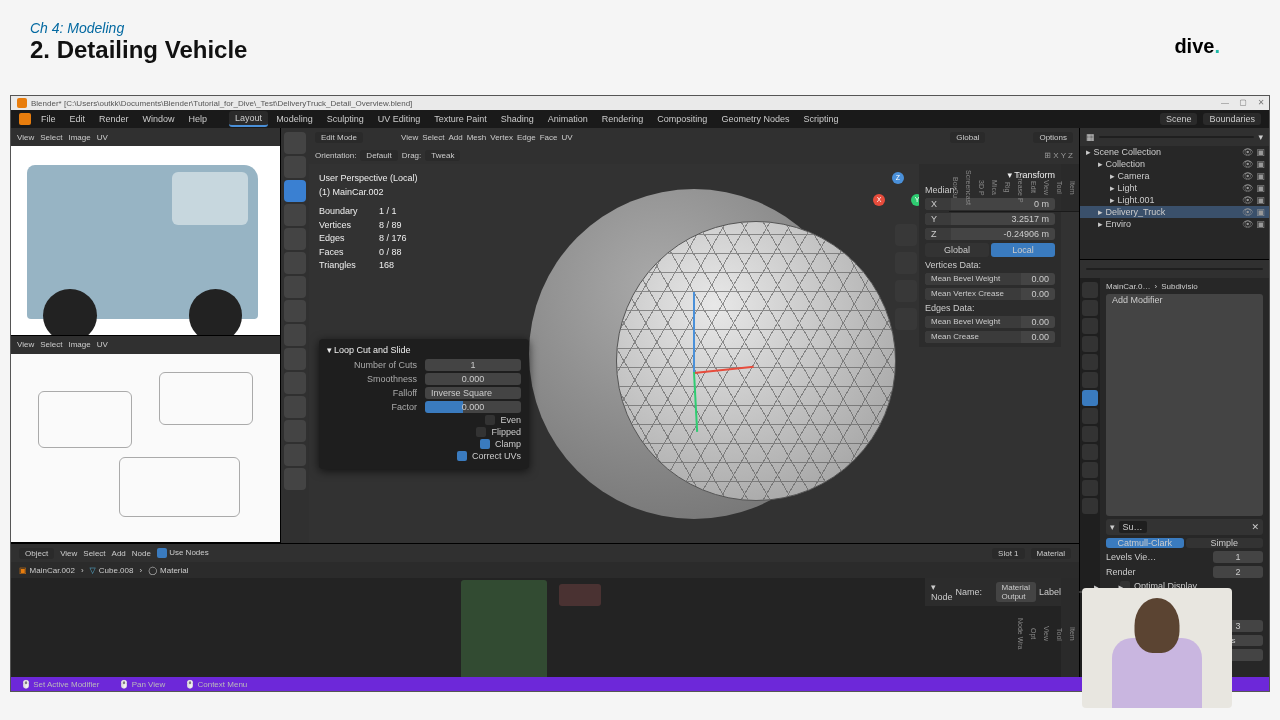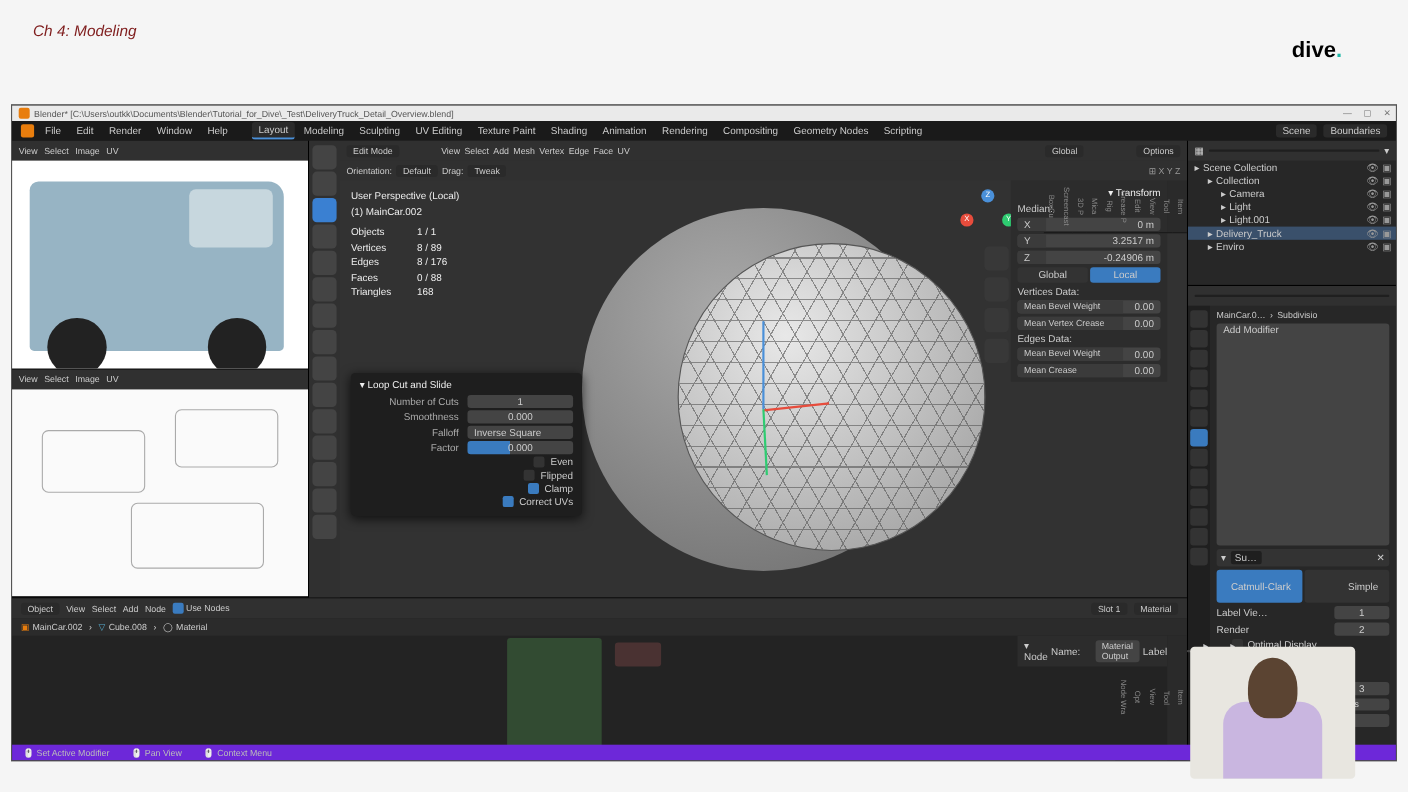"Ch 4: Modeling" .slide-chapter { color: #7f1d1d -> #0369a1 }
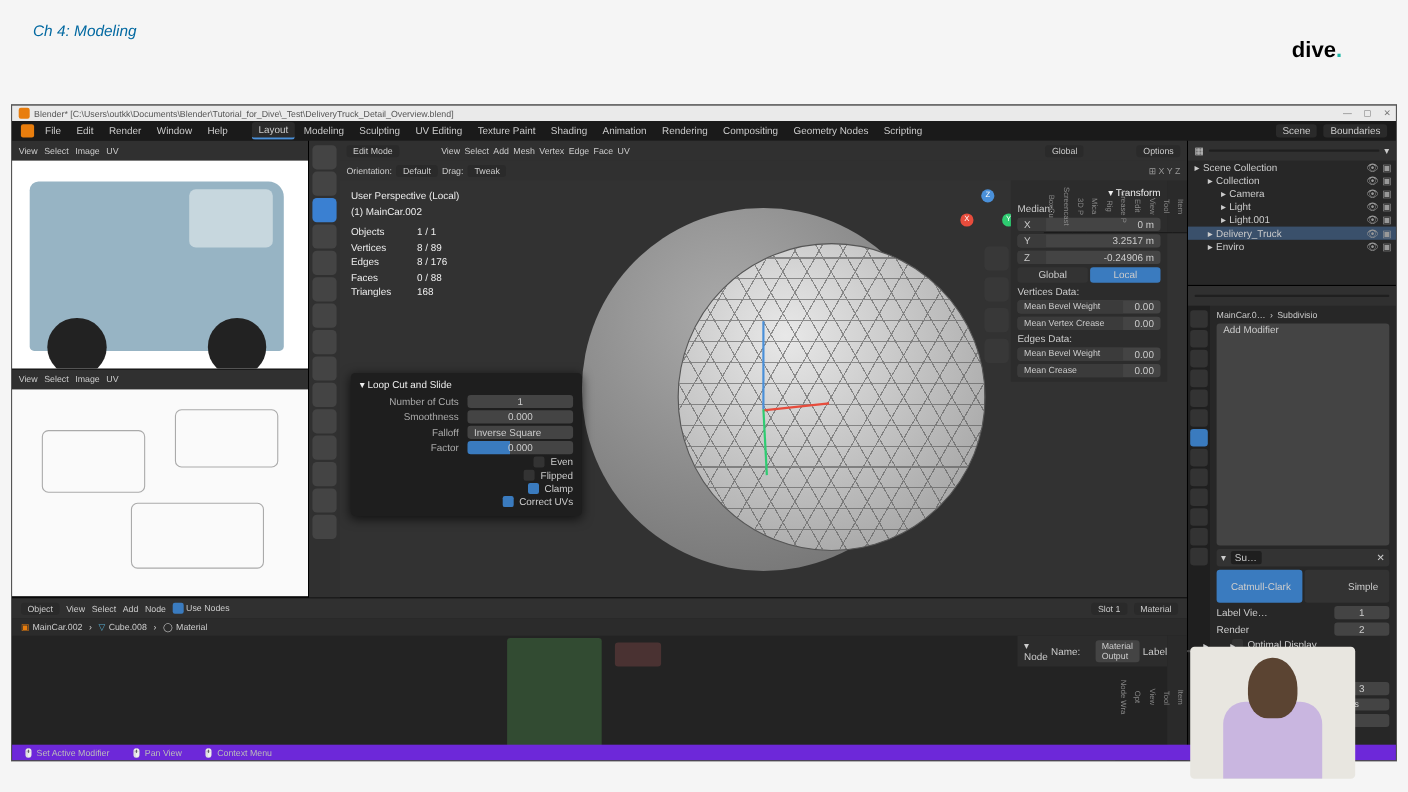"2. Detailing Vehicle" div.slide-title { html: none -> <div>2. Detailing Vehicle</div> }
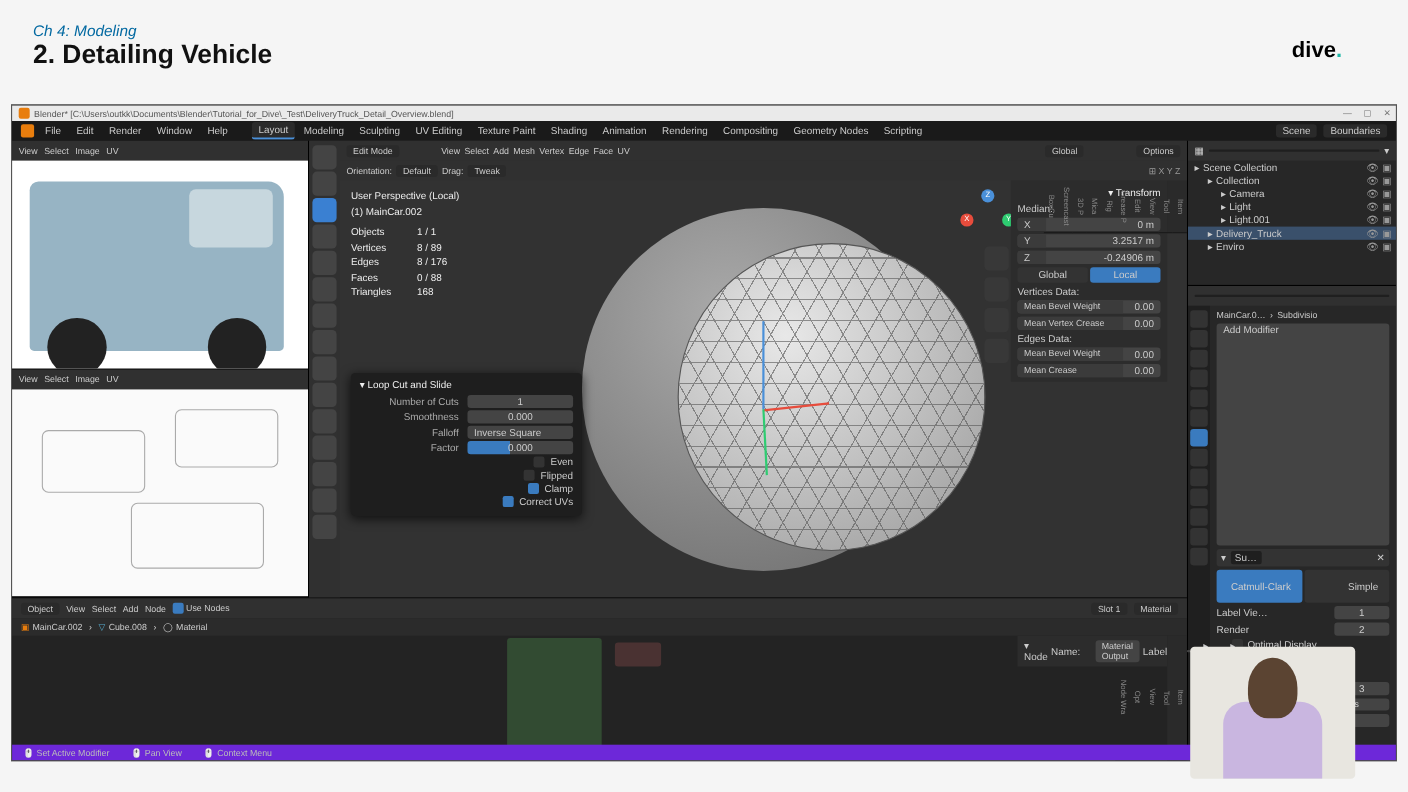"Objects" span.lbl { text: Objects -> Boundary }
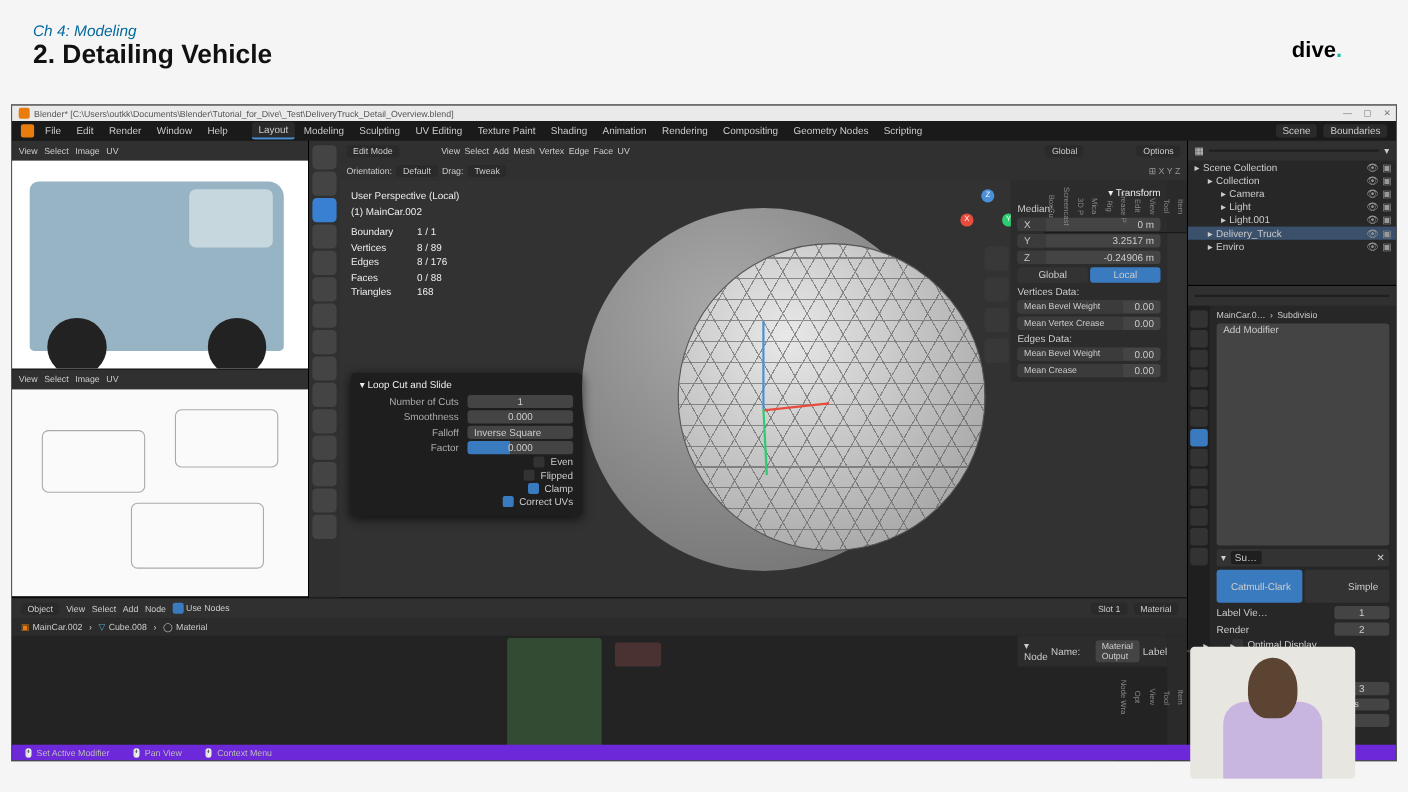"Catmull-Clark" .p-two div { padding: 10px -> 0; text-align: right -> center }
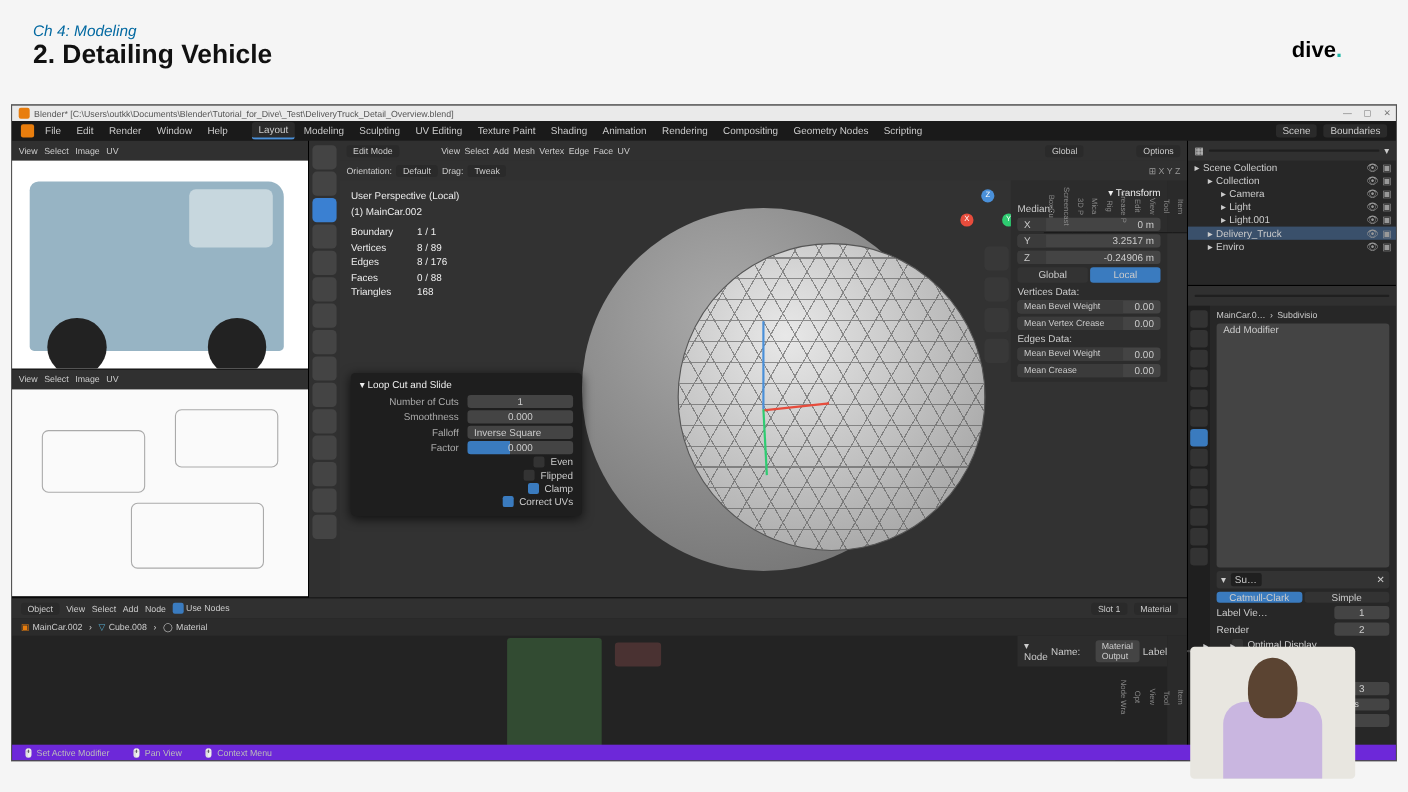"Label Vie…" span { text: Label -> Levels }
